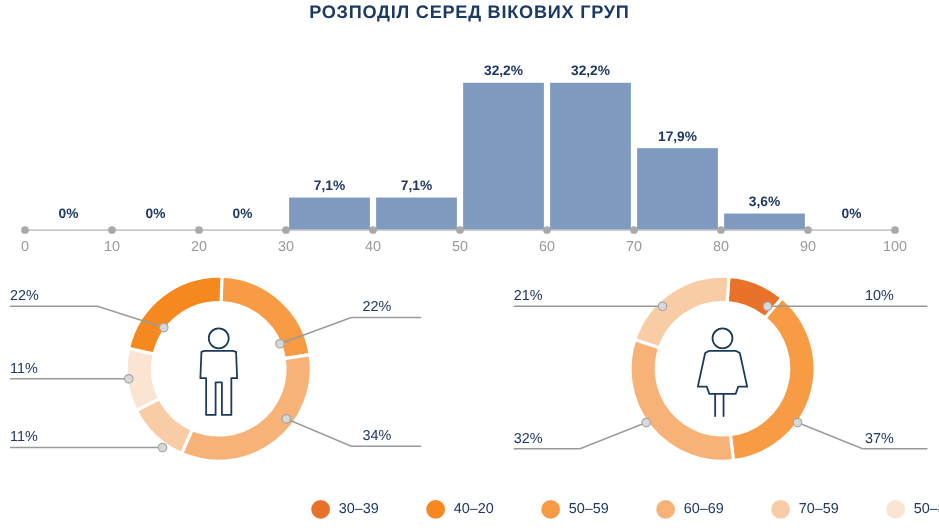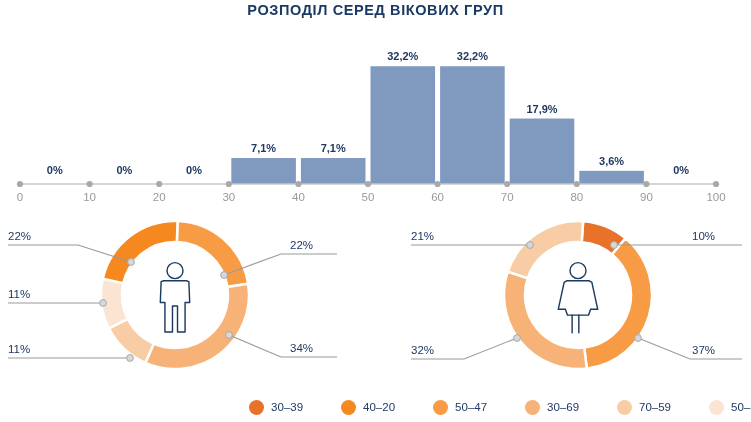"50–47" span.legend-label { text: 47 -> 59 }
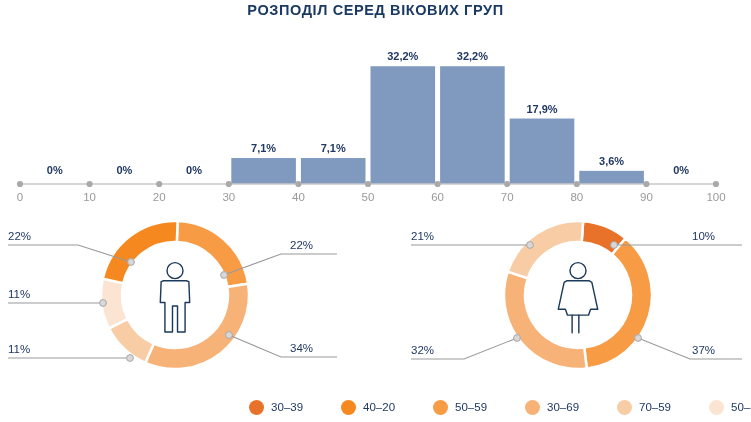"30–69" span.legend-label { text: 30 -> 60 }
